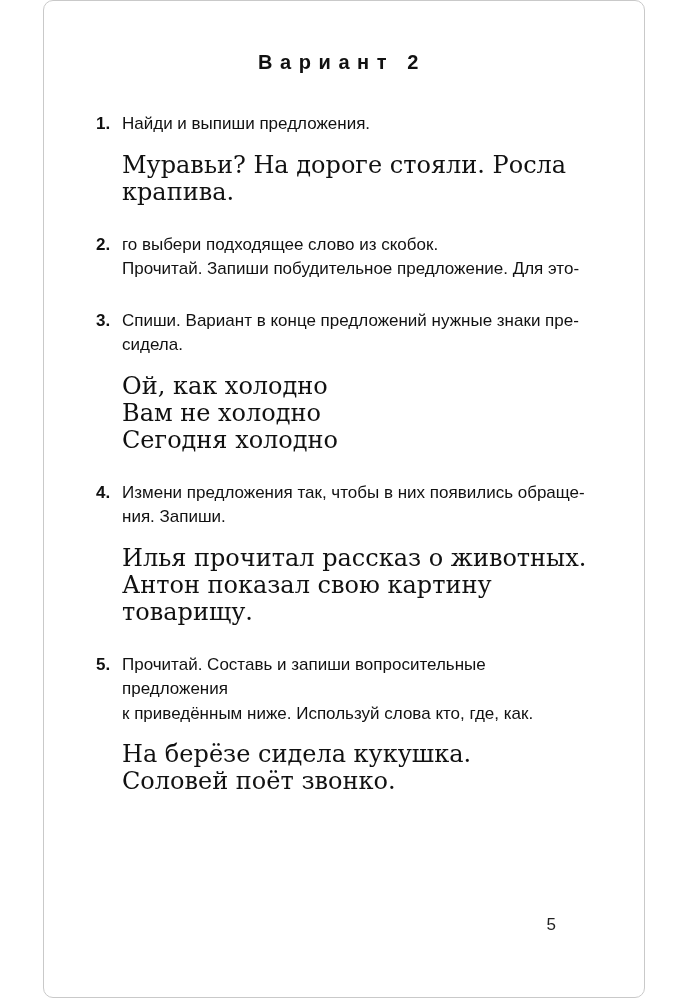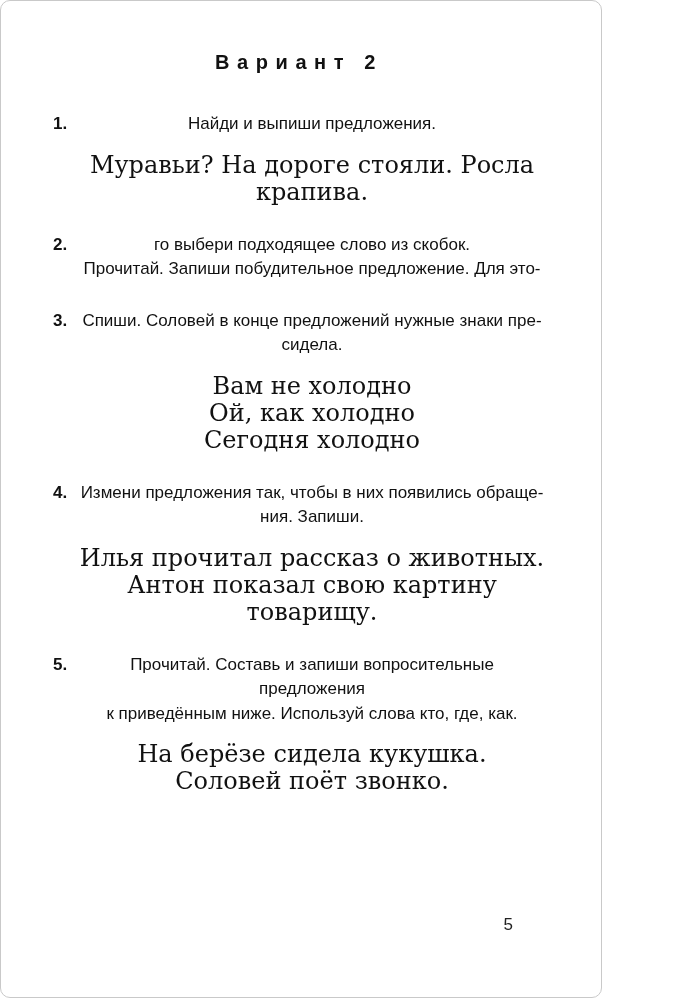"Вариант 2" .page { margin-left: none -> 43px }
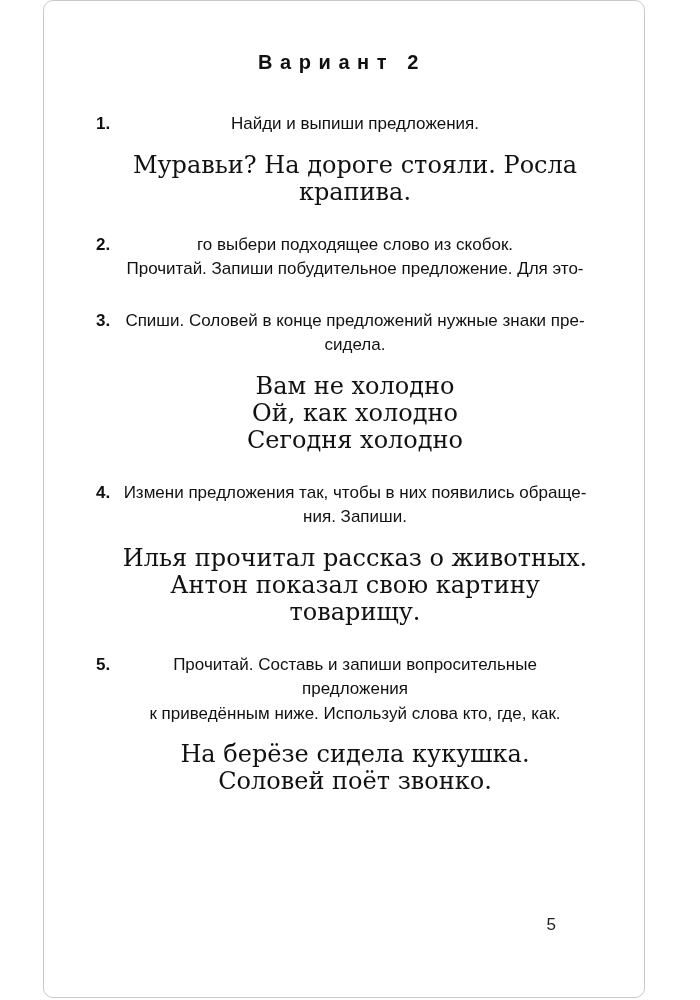"Найди и выпиши предложения." .content { text-align: center -> none }
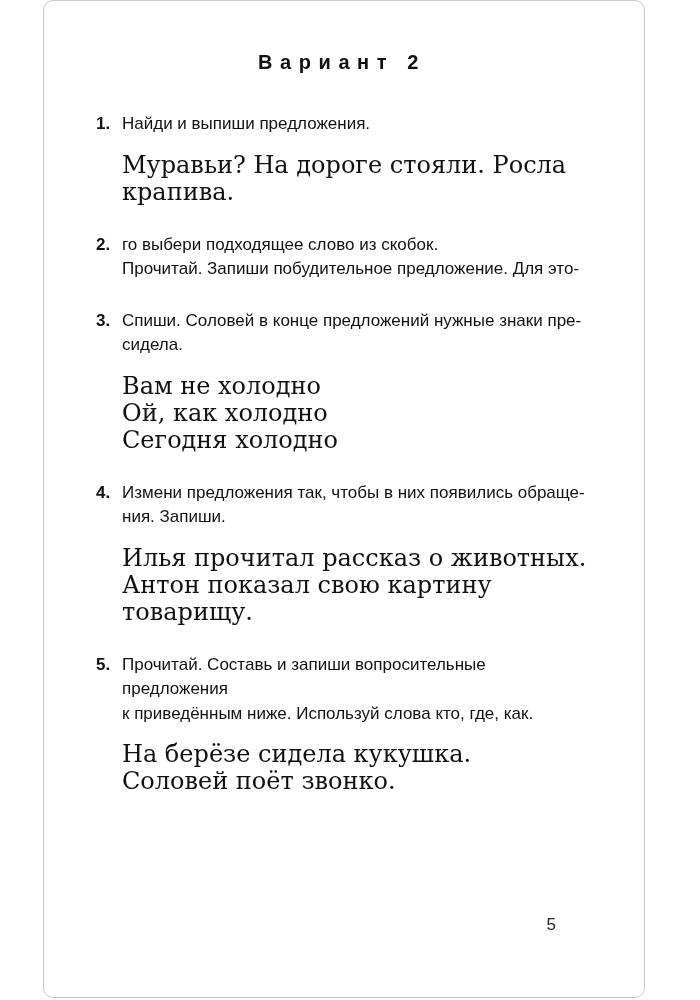"Спиши. Соловей в конце предложений" div.iline { text: Соловей -> Вариант }
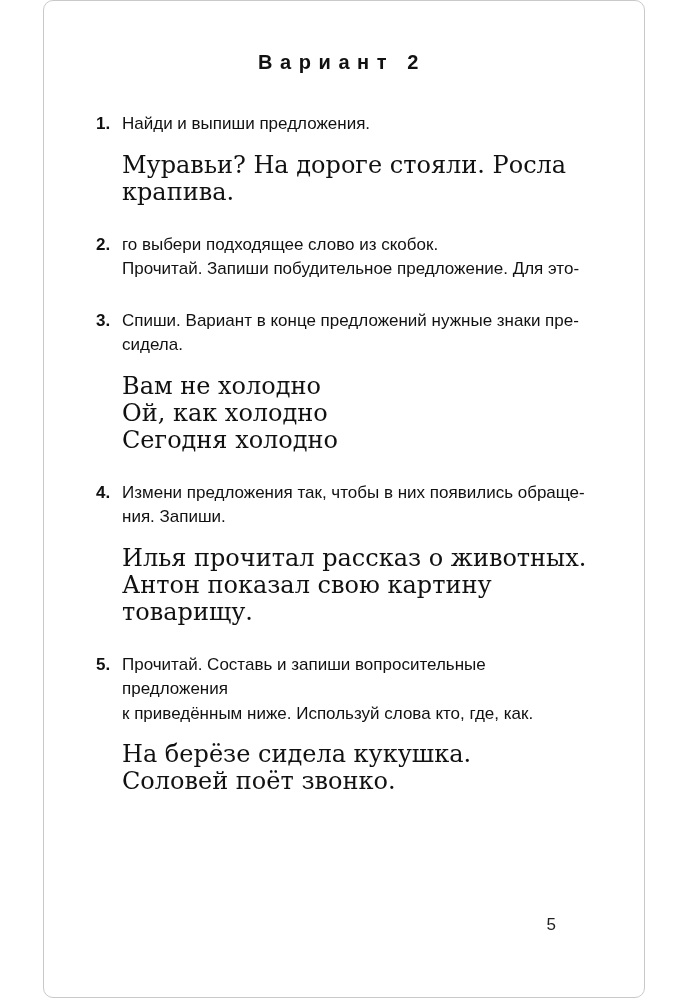"Вам не холодно" div.bline { order: before "Ой, как холодно" -> after "Ой, как холодно" }
